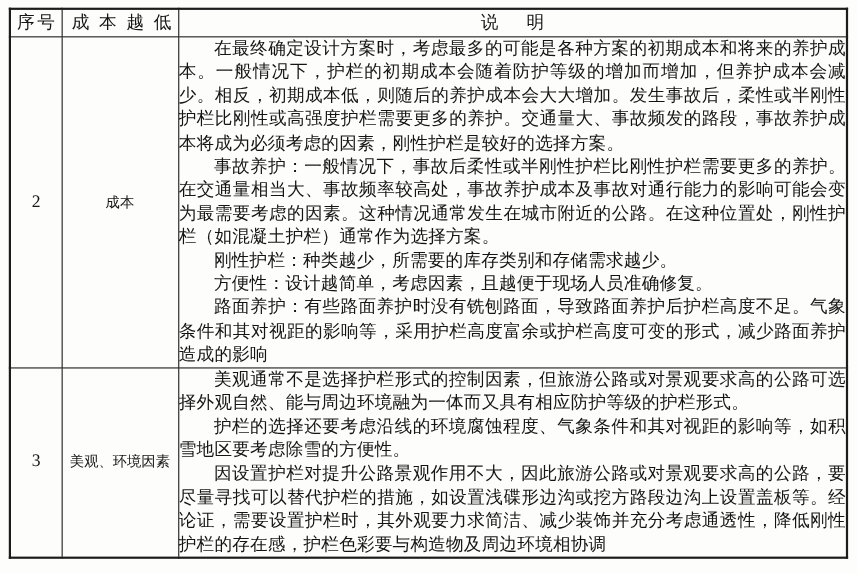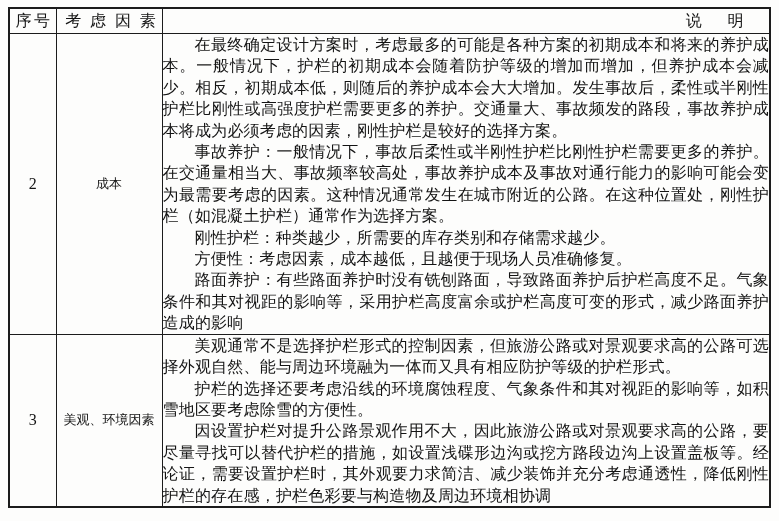"考虑因素" th.hcell { text: 考虑因素 -> 成本越低 }
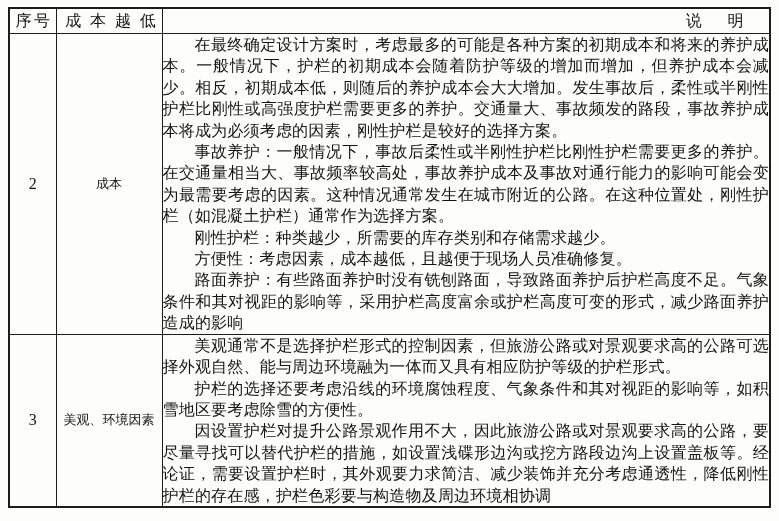"说明" th.hcell.h-desc { text-align: right -> none }
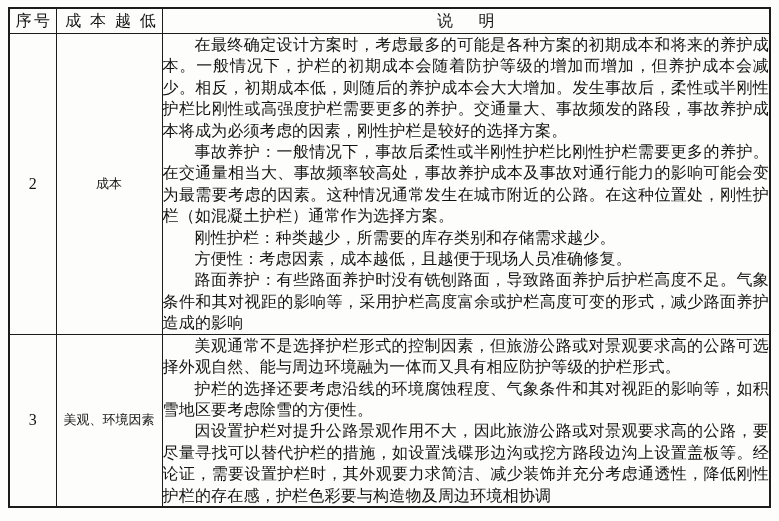"方便性：考虑因素，成本越低，且越便于现场人员准确修复。" p { text: 考虑因素，成本越低 -> 设计越简单，考虑因素 }
